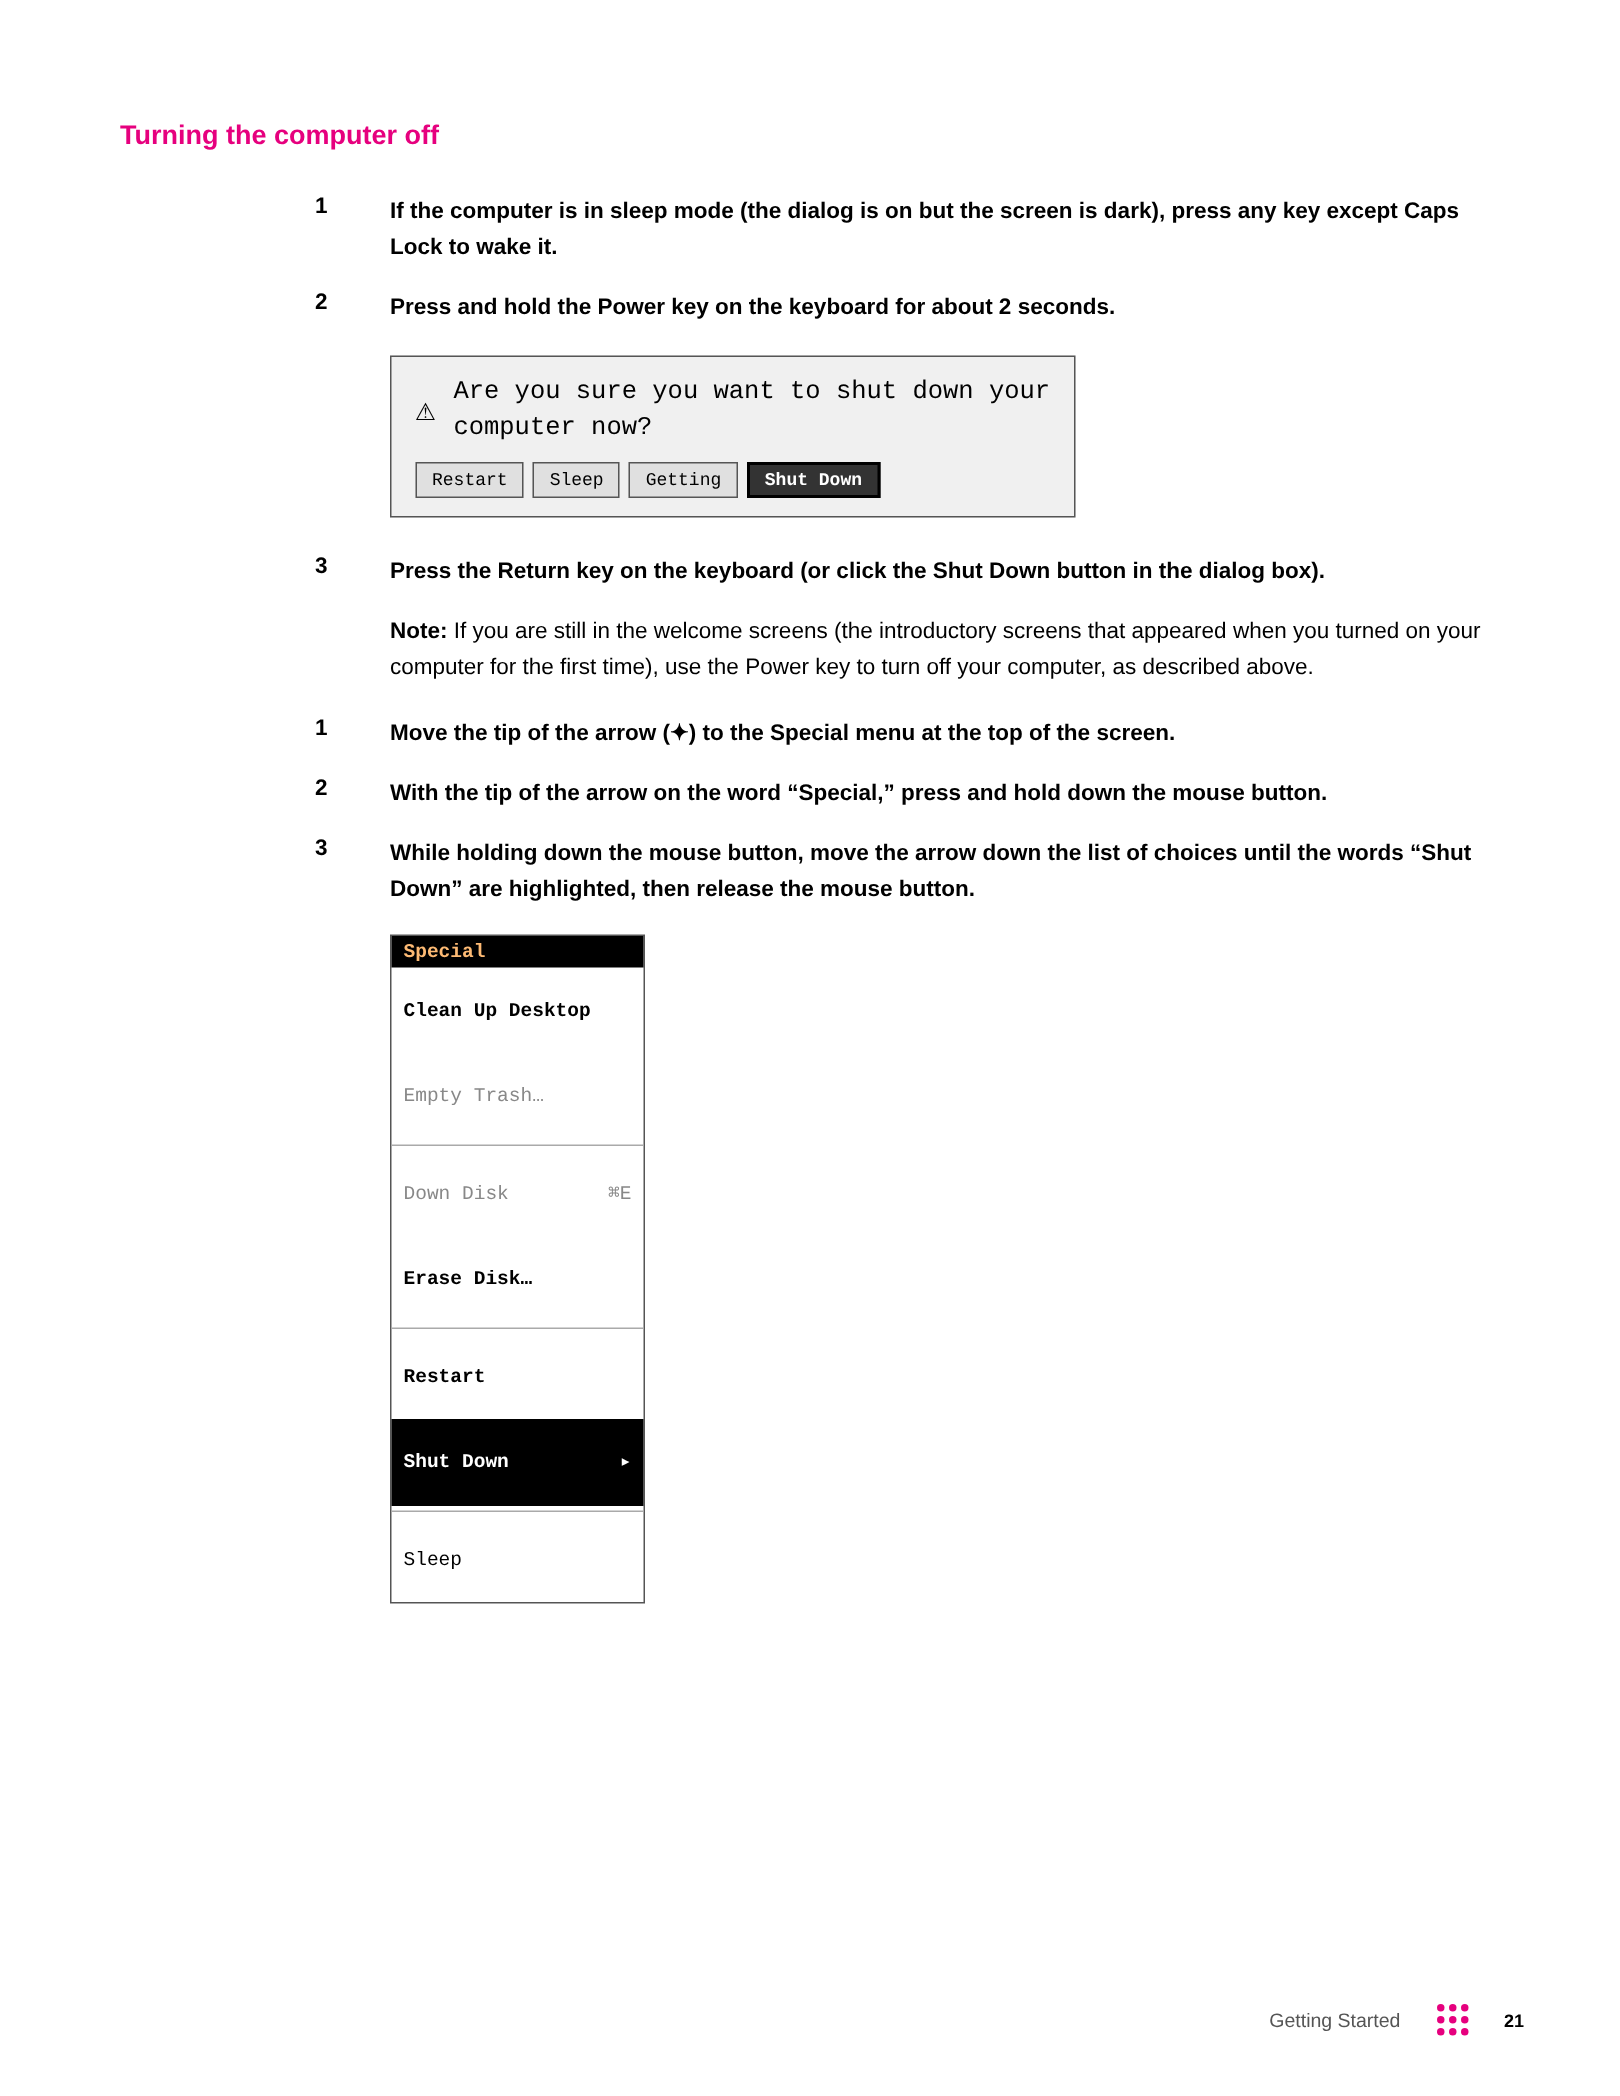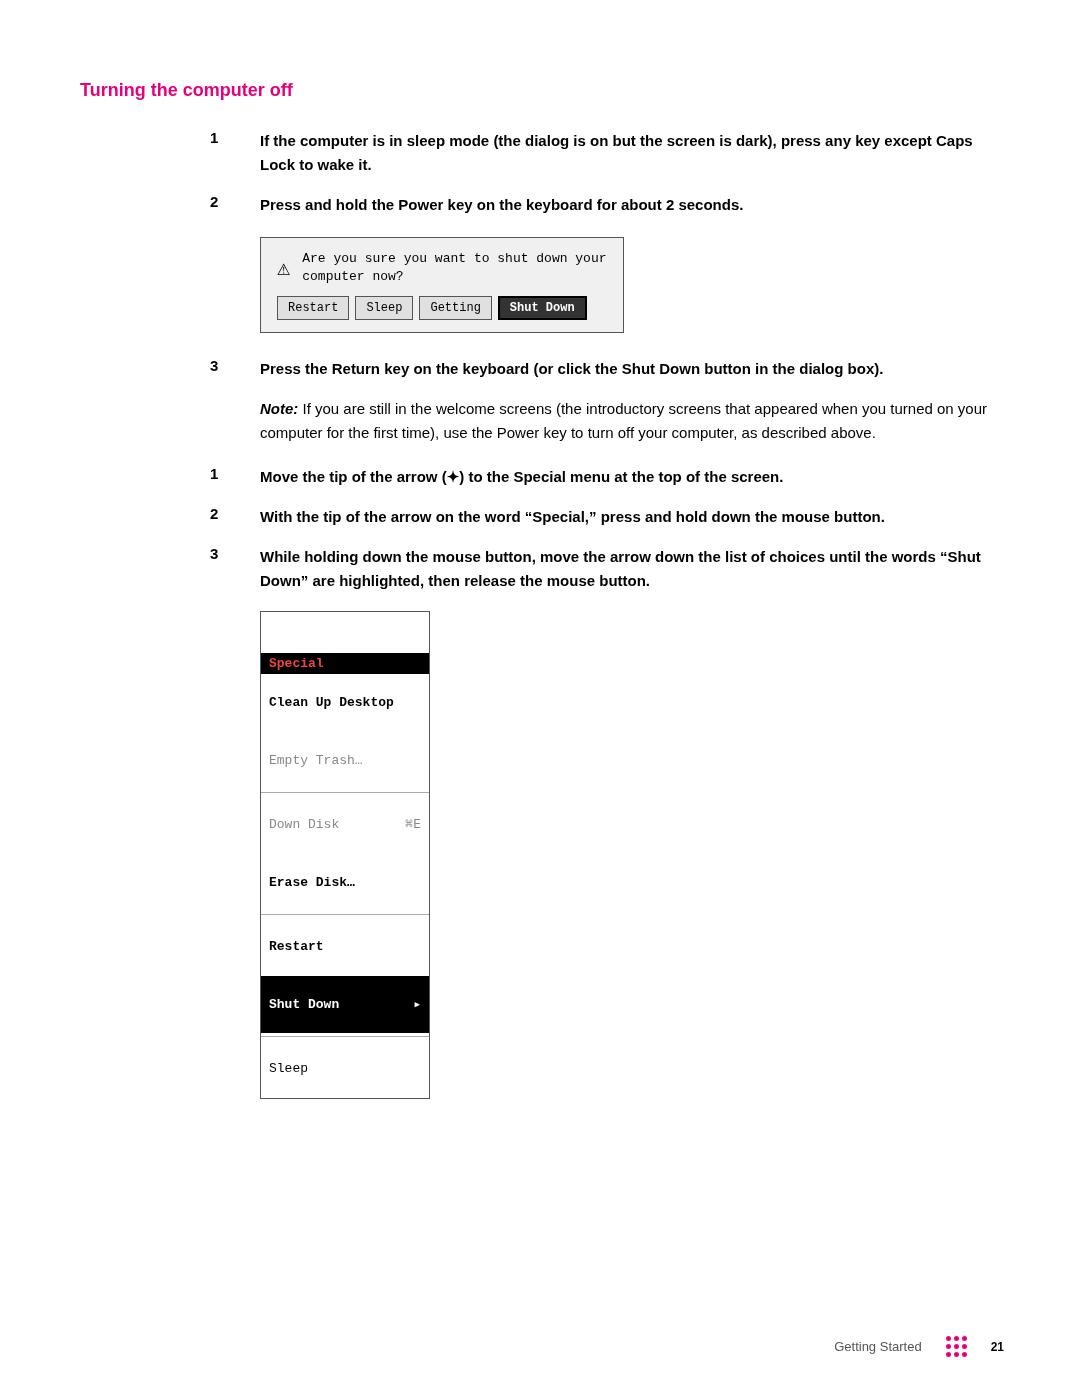"Are you sure you want" .dialog-message { font-size: 13px -> 17px }
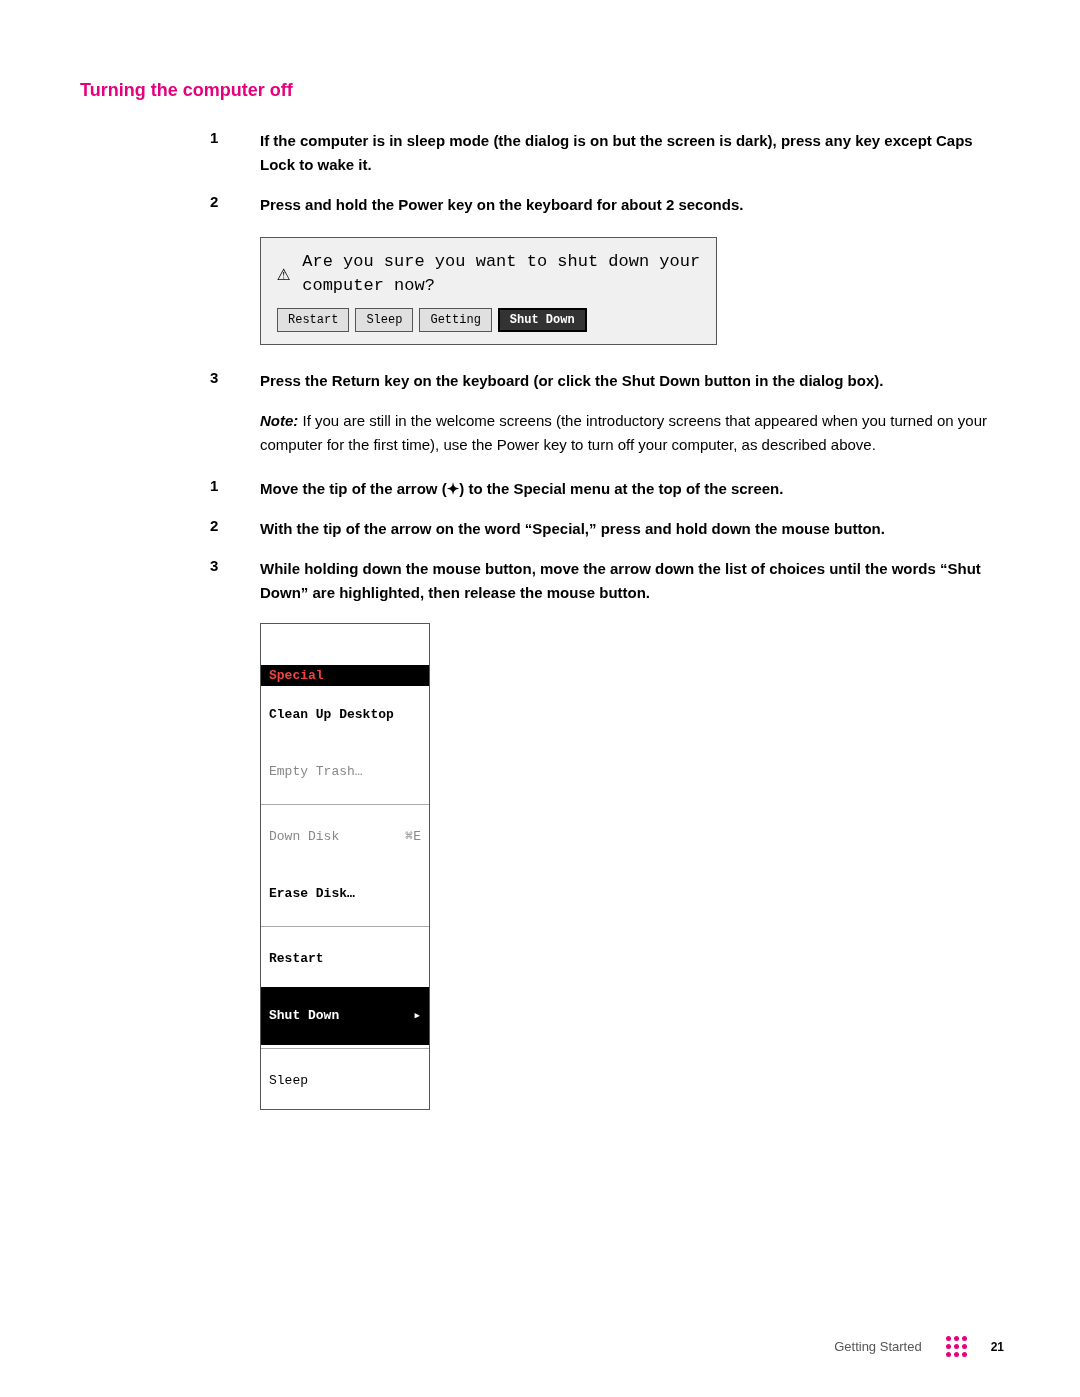"Note:" .note-label { font-style: italic -> none }
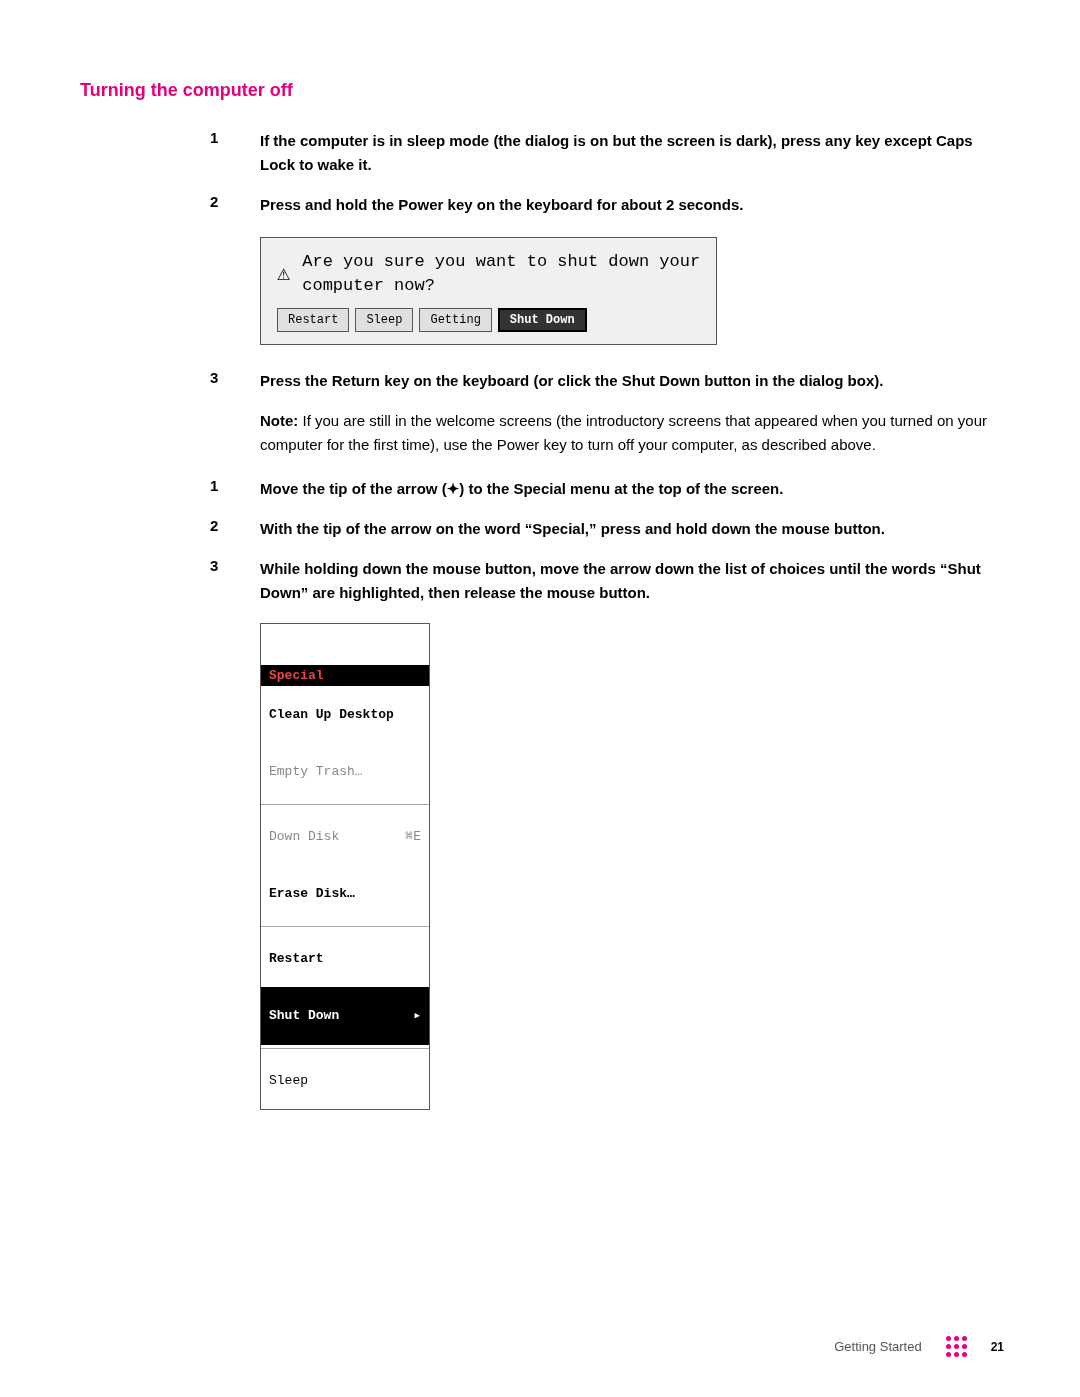"Special" .menu-title-bar { color: #ef4444 -> #fdba74; margin-top: 41px -> none }
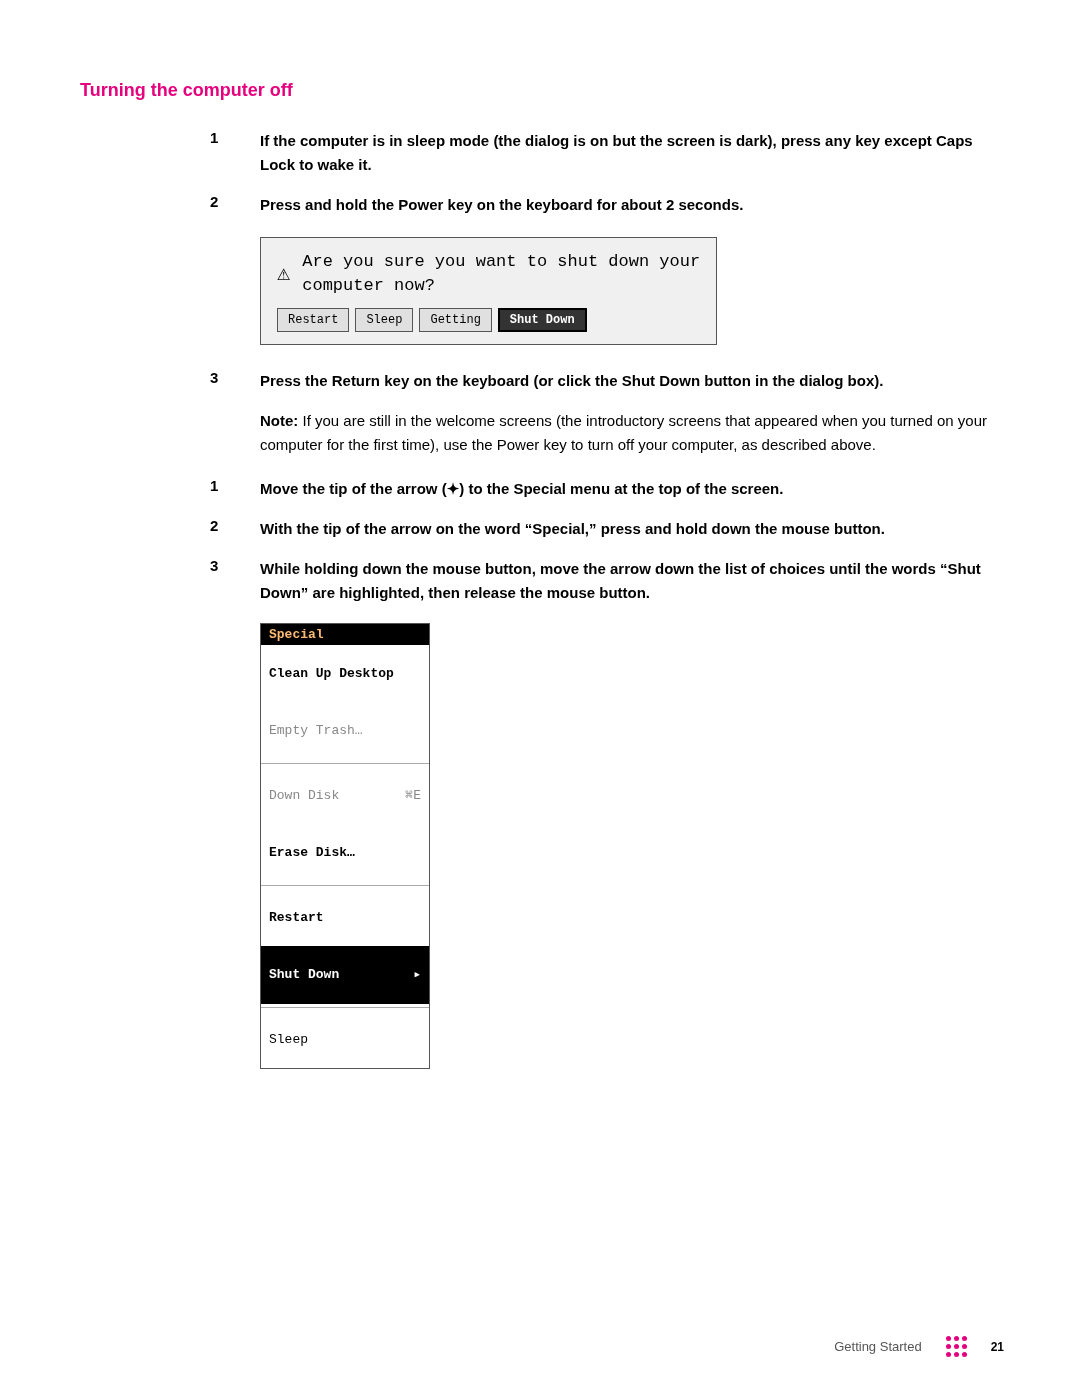"Getting Started" .footer-area { right: 76px -> 64px }
